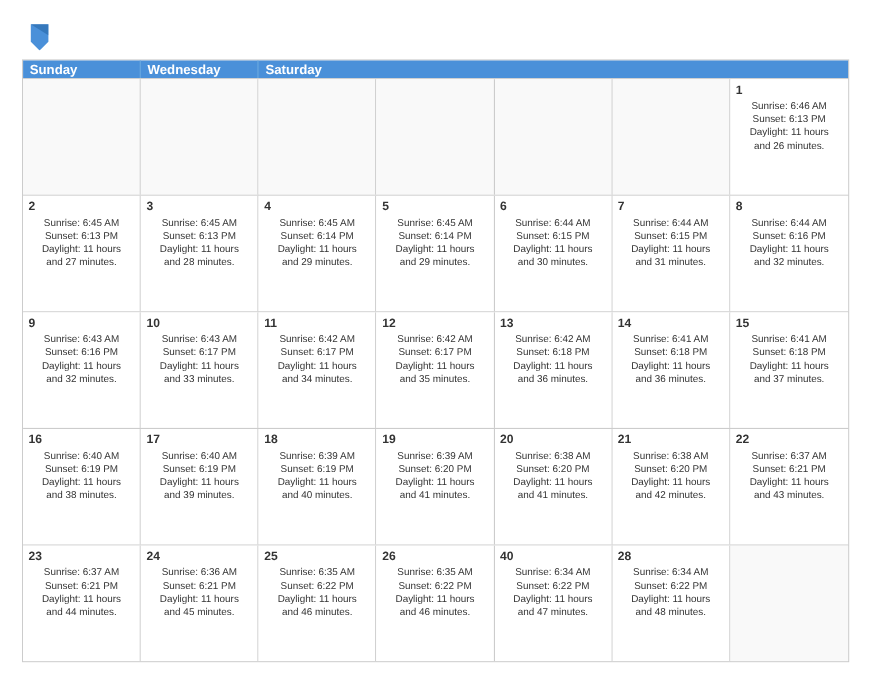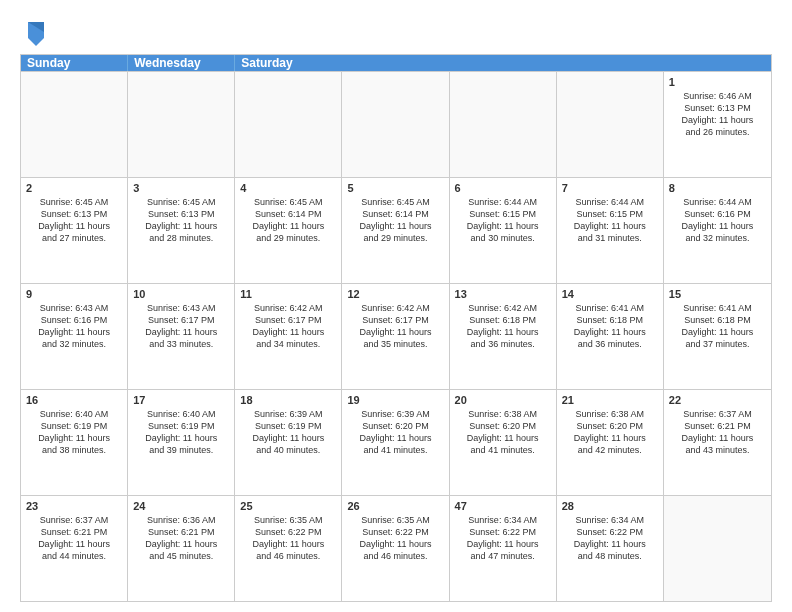"47" span.day-num { text: 47 -> 40 }
